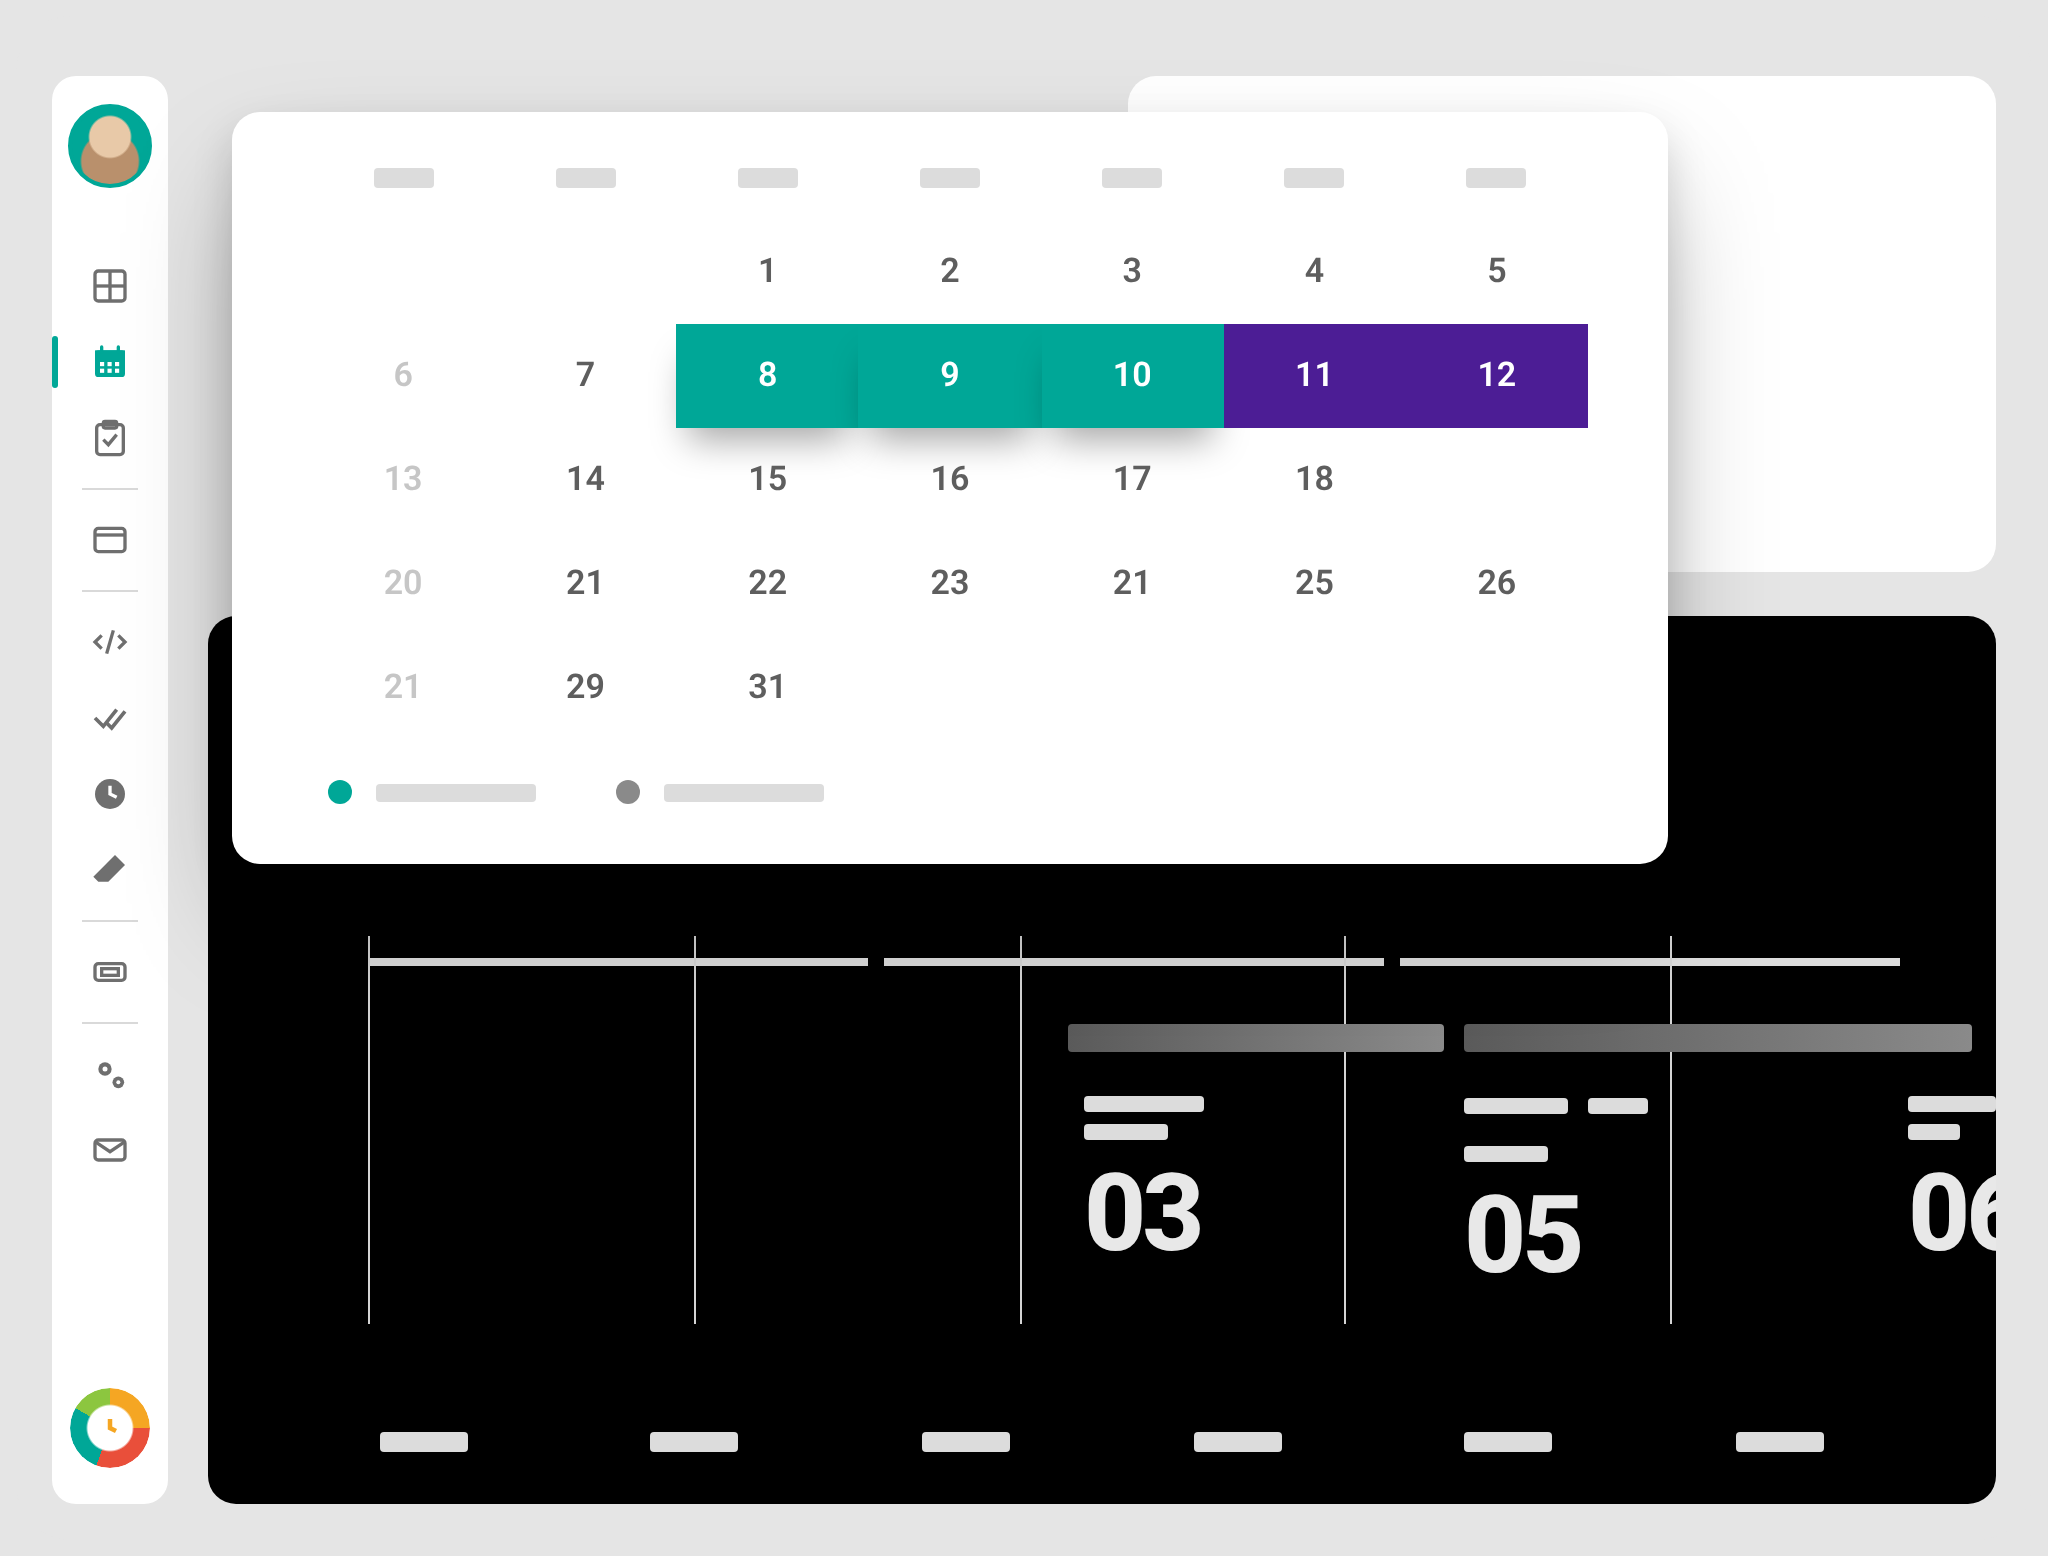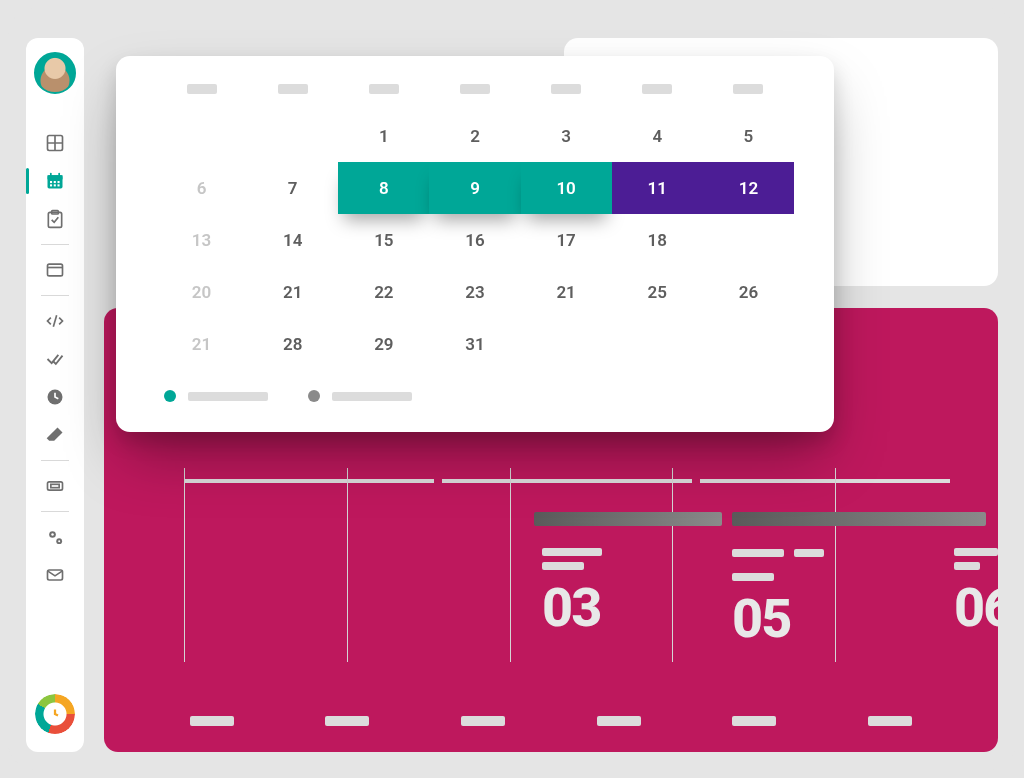"28" div.cal-cell { html: <div>28</div> -> none }
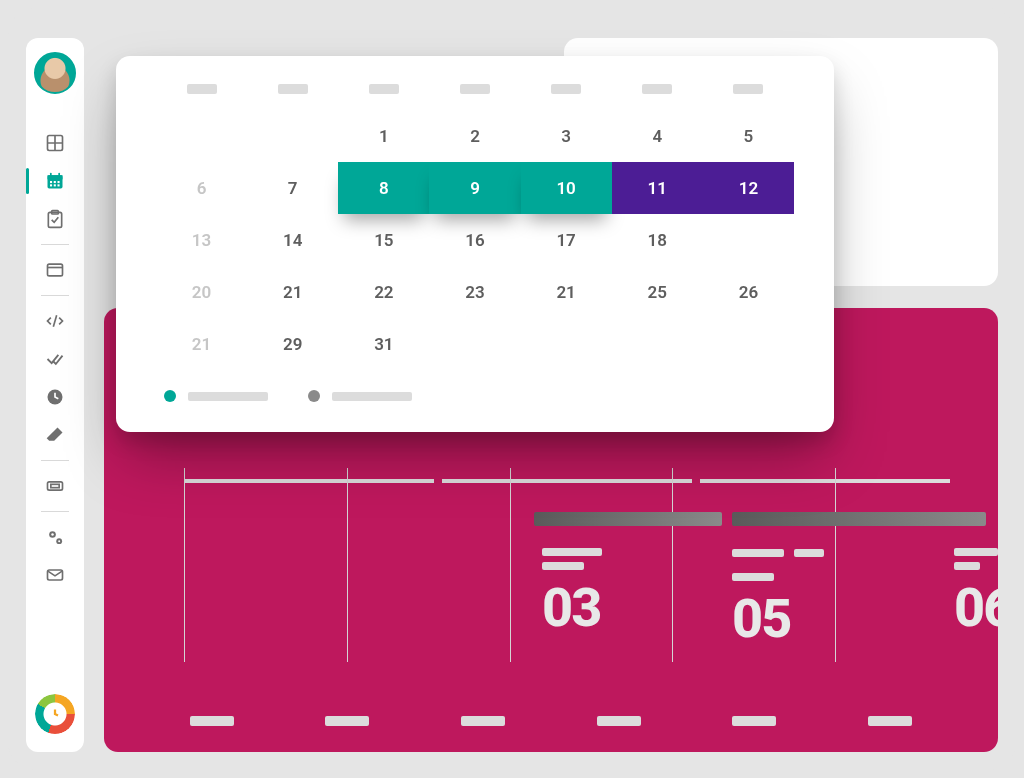"06" .card-main { background: #be185d -> #000000 }
